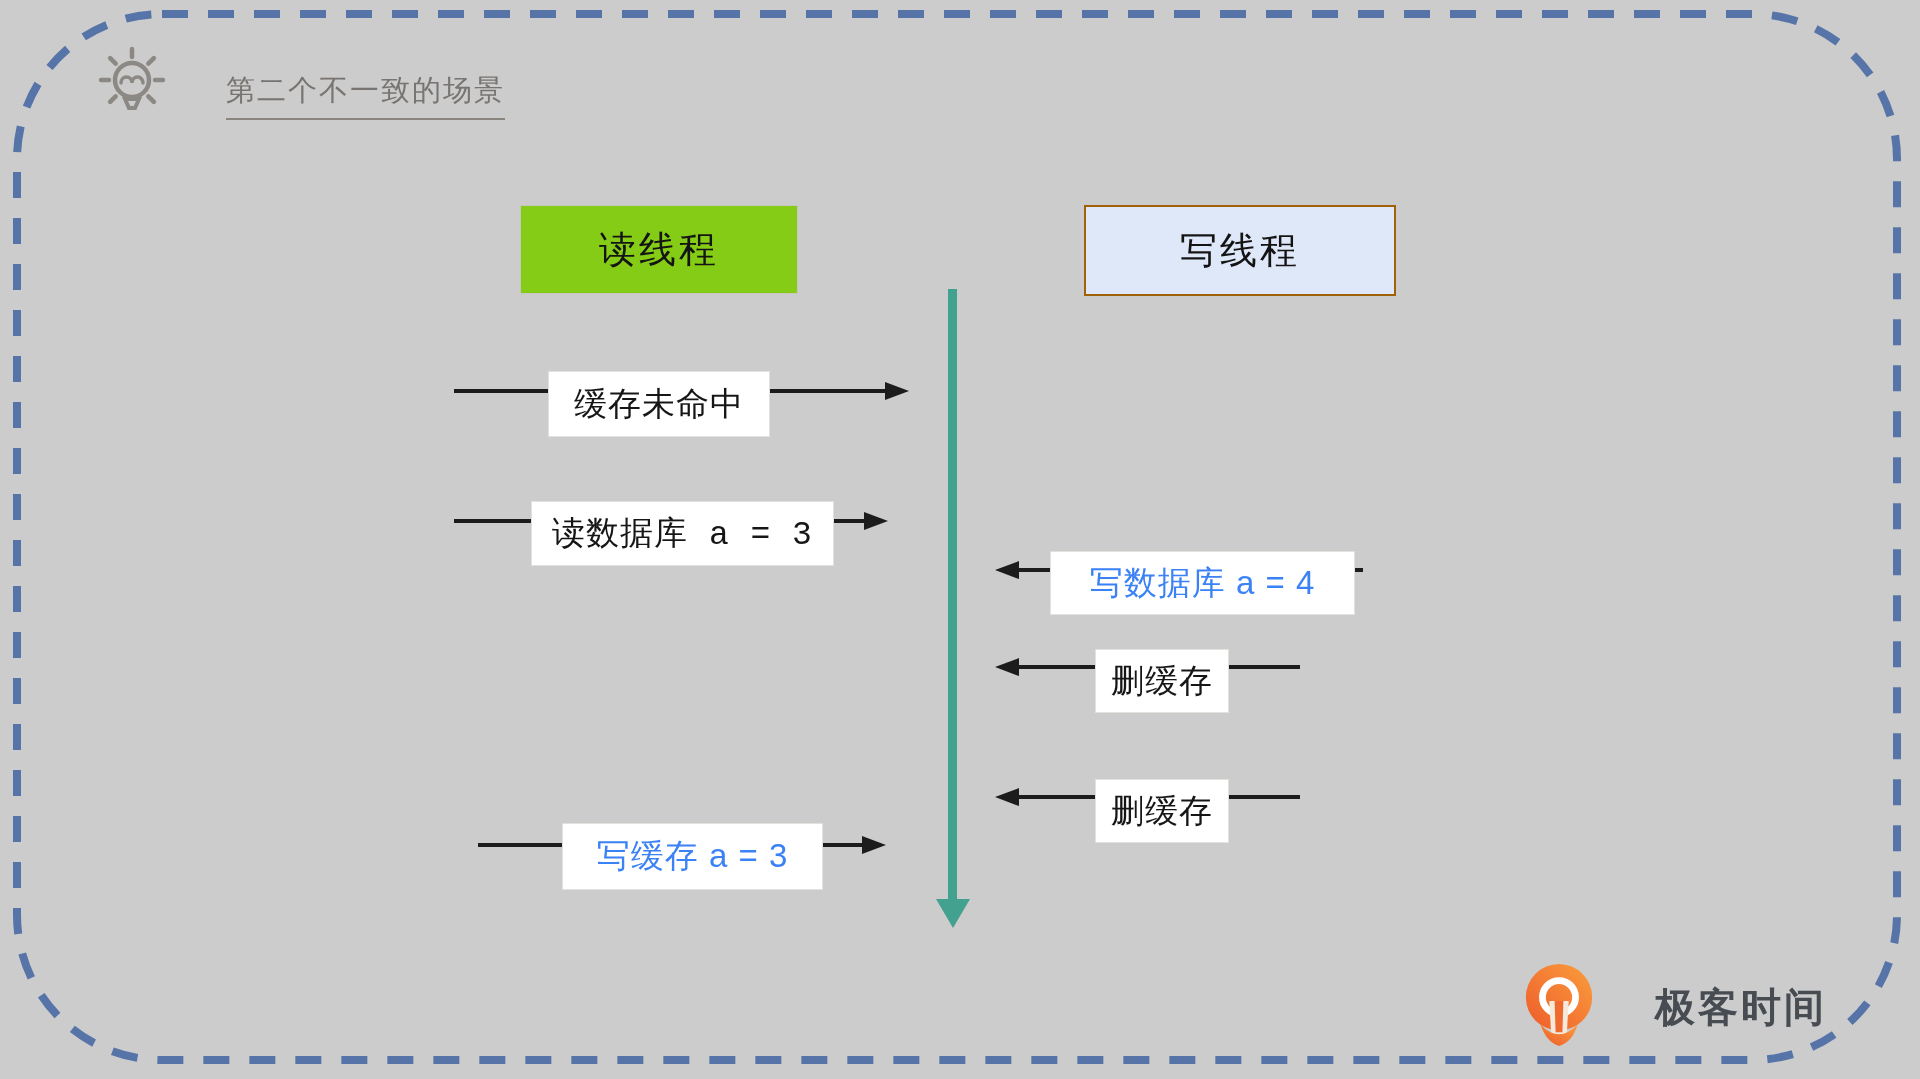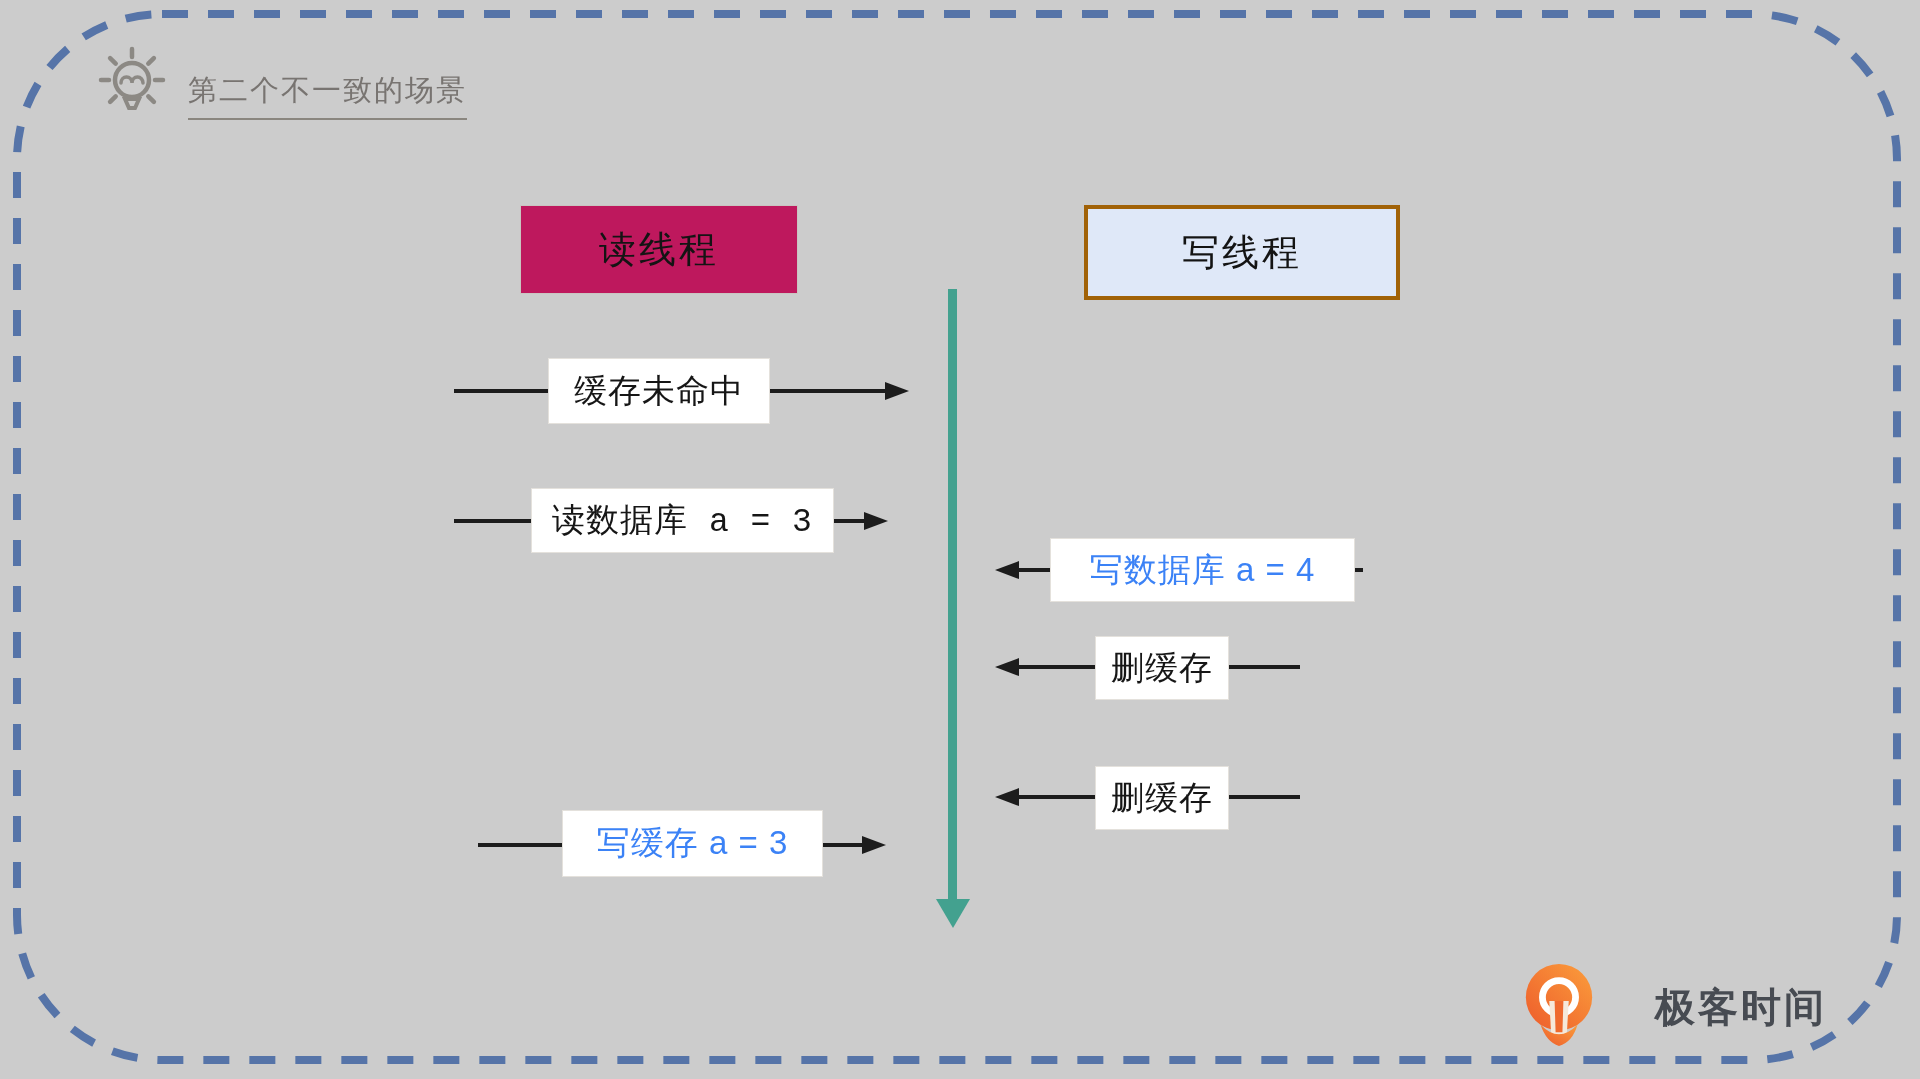"第二个不一致的场景" .hint { gap: none -> 38px }
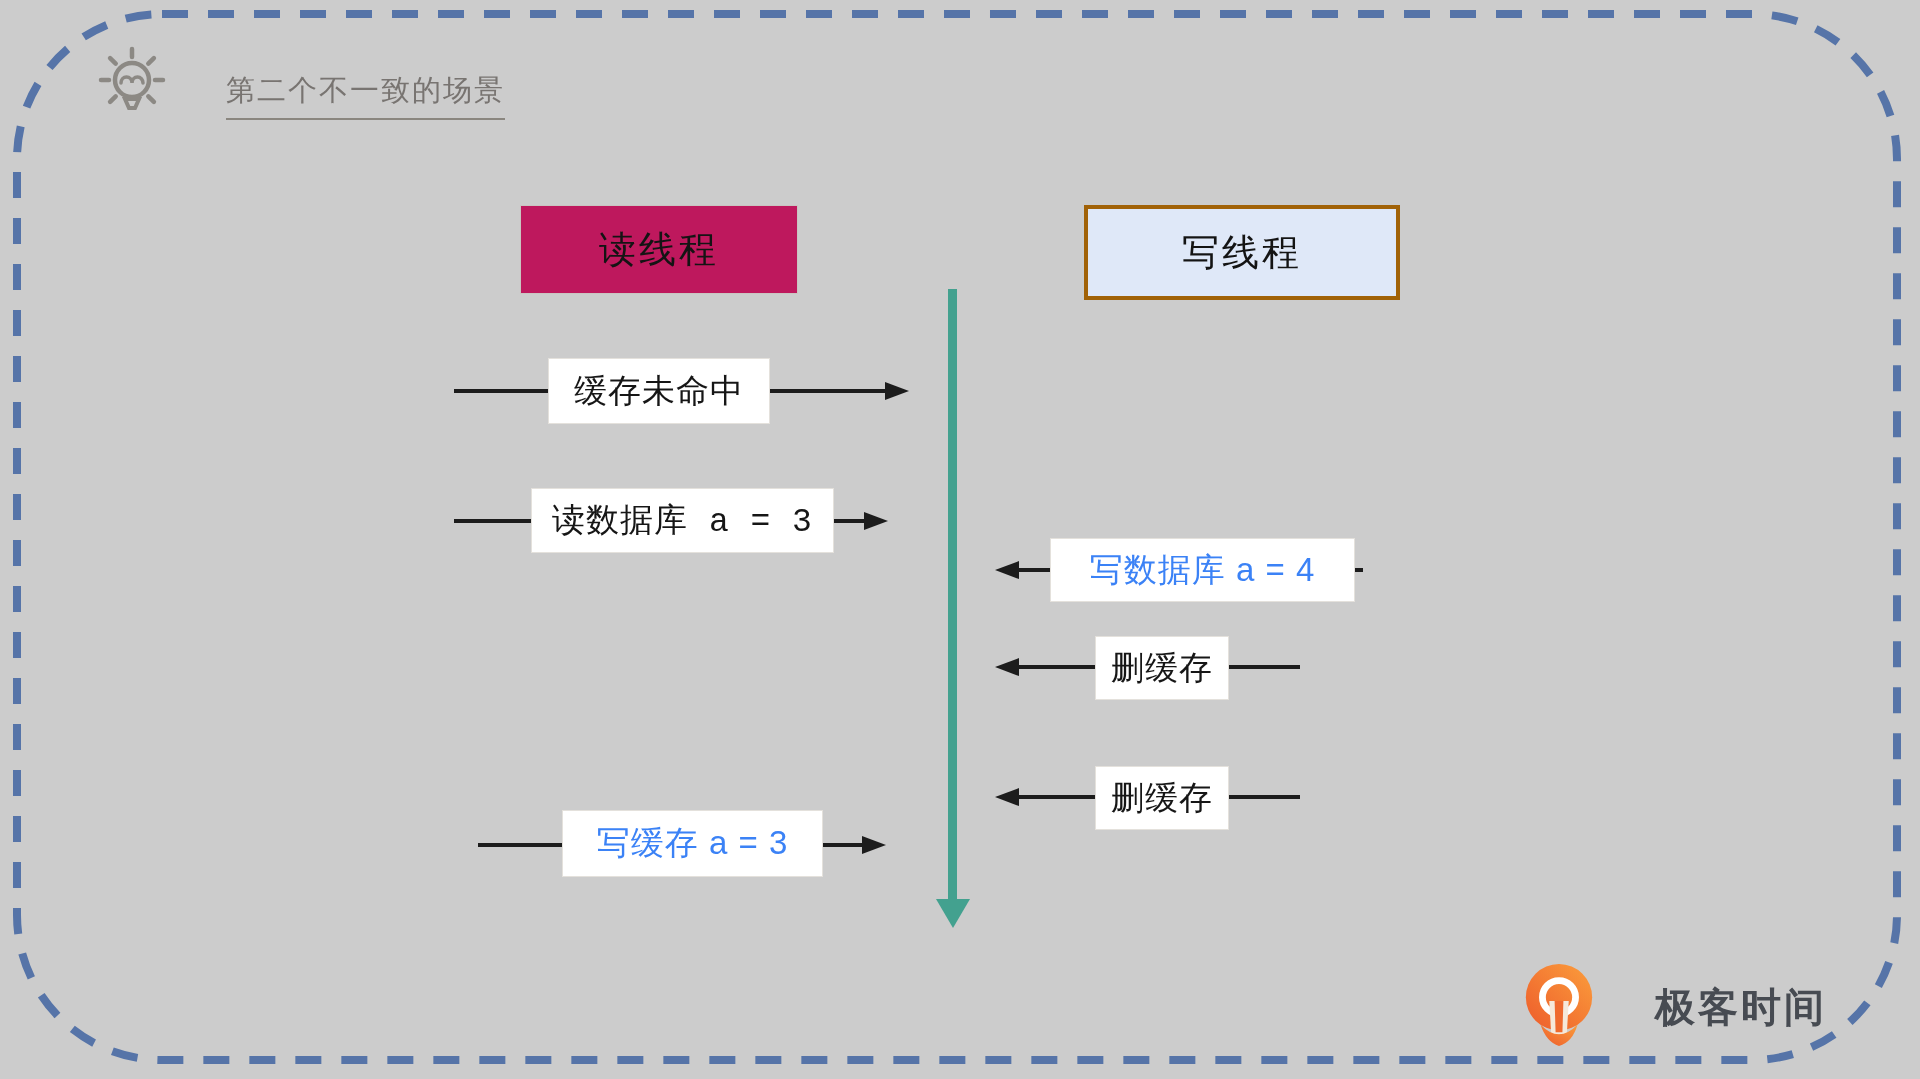"读线程" .actor-read { background: #be185d -> #84cc16 }
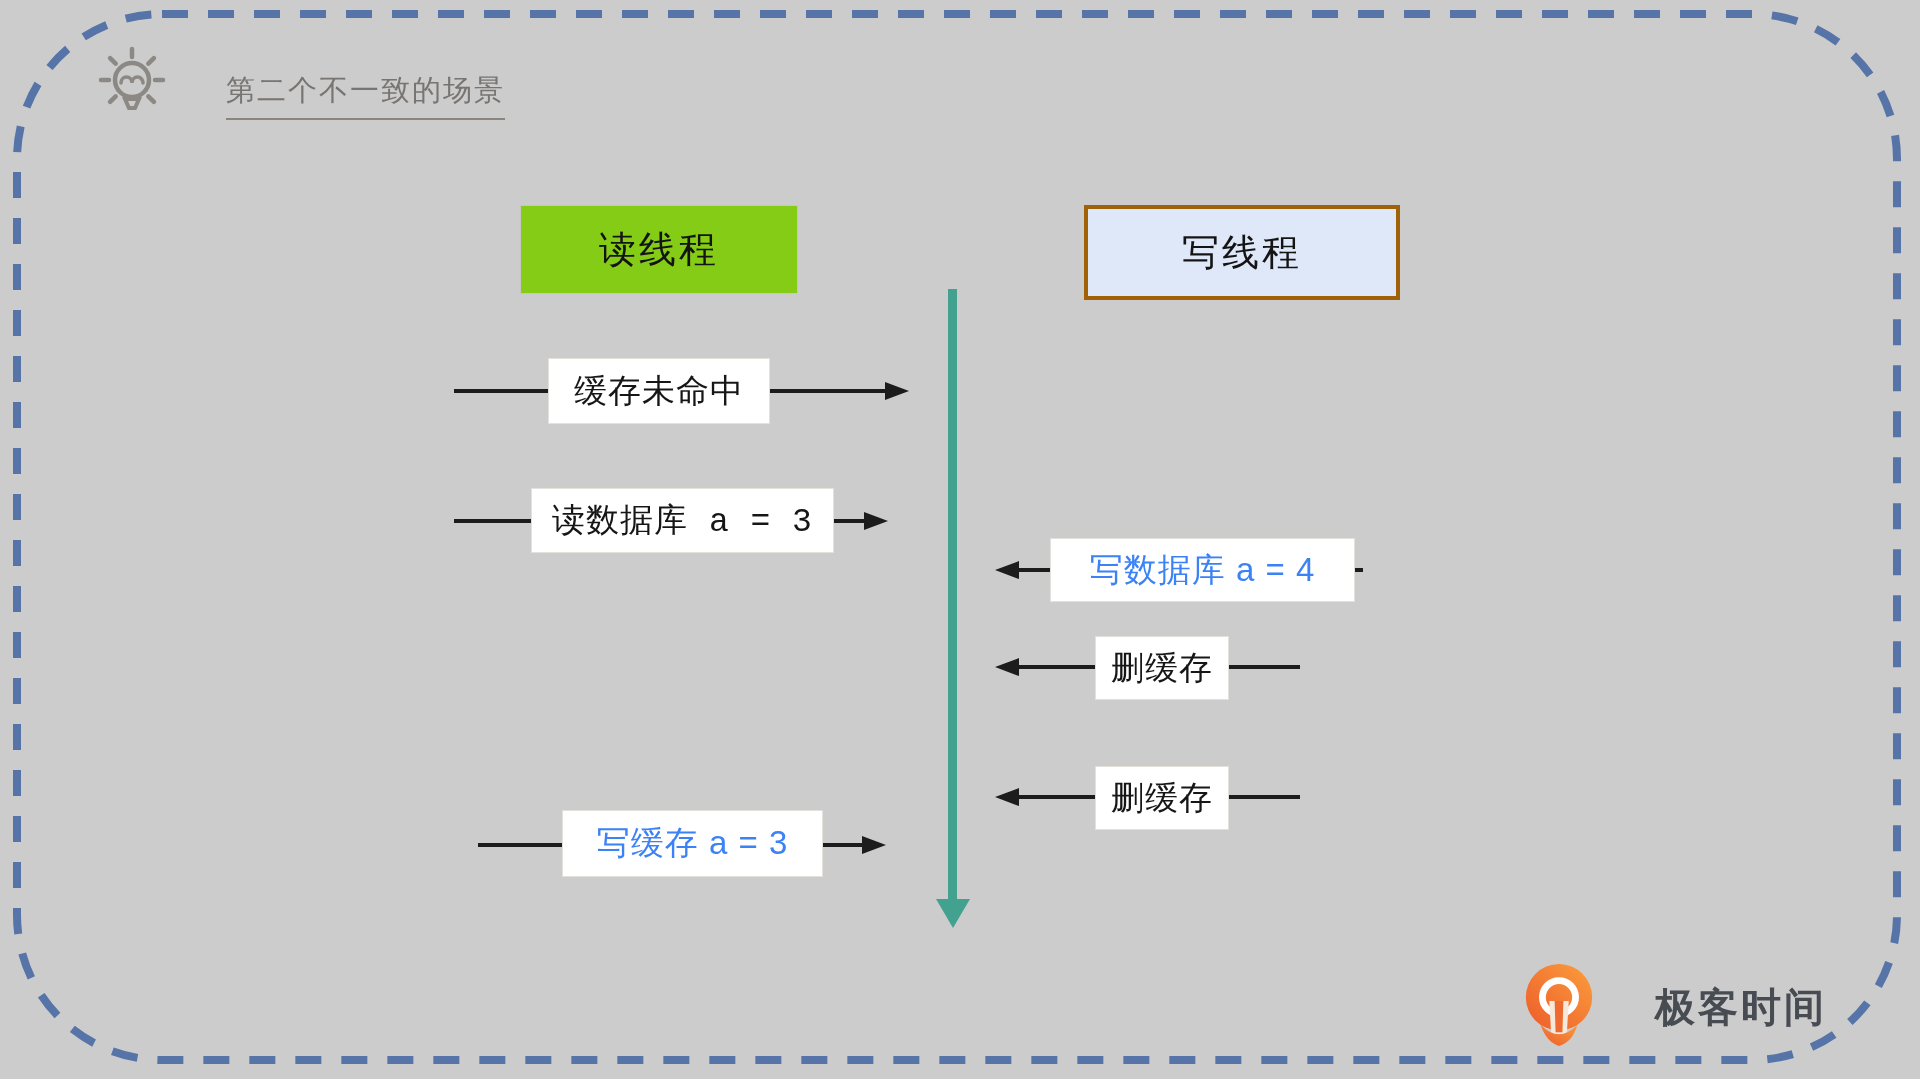"写线程" .actor-write { border: 4px solid #a16207 -> 2px solid #a16207 }
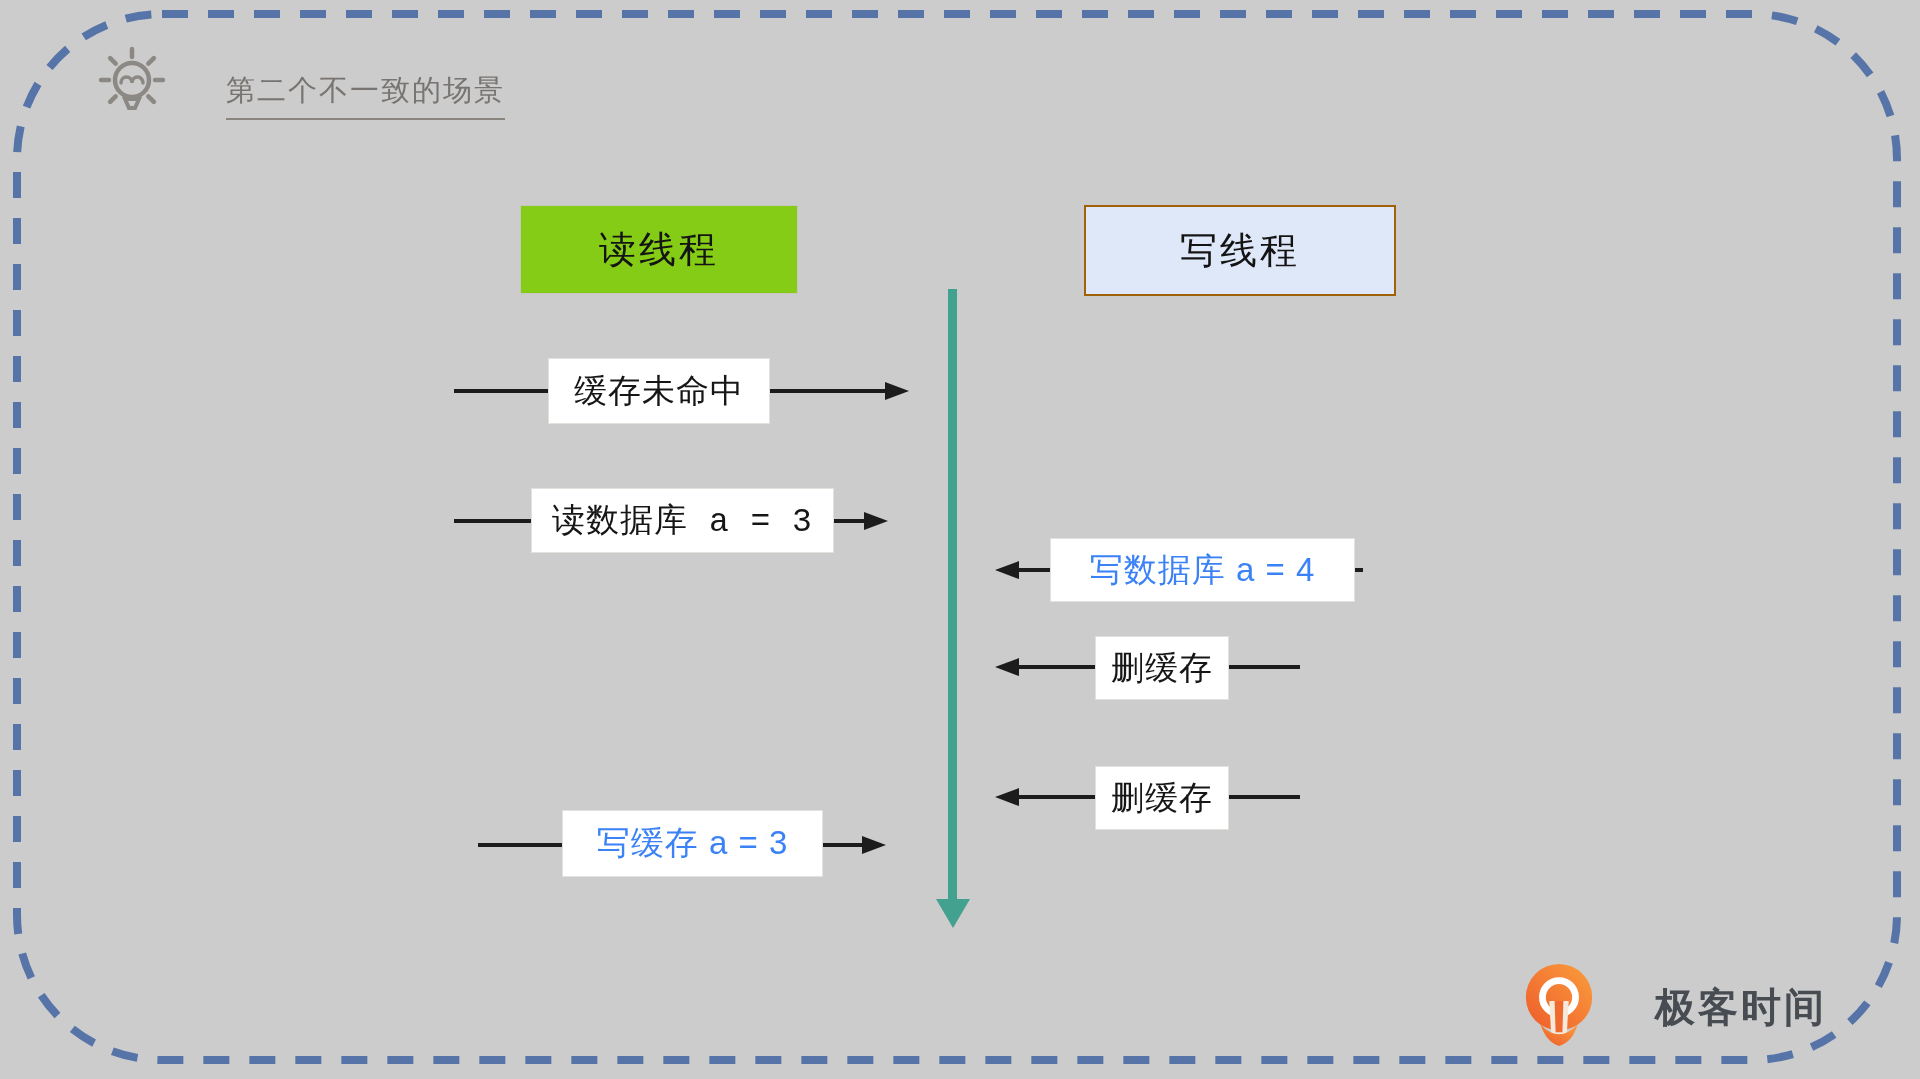"缓存未命中" .msg-label { margin-top: none -> 13px }
